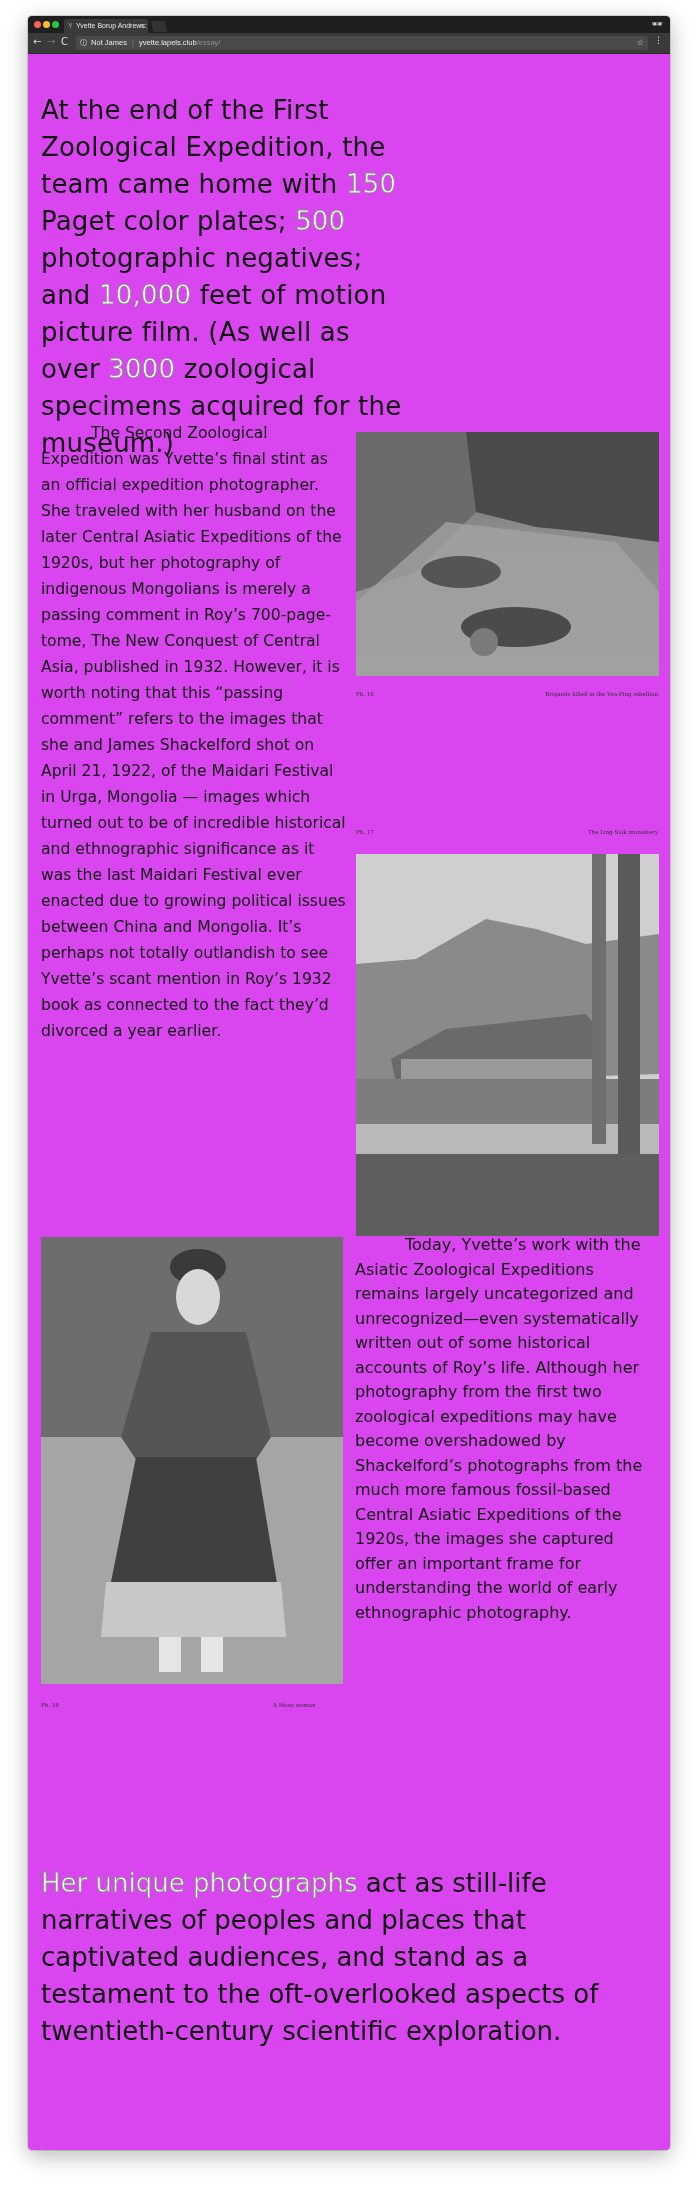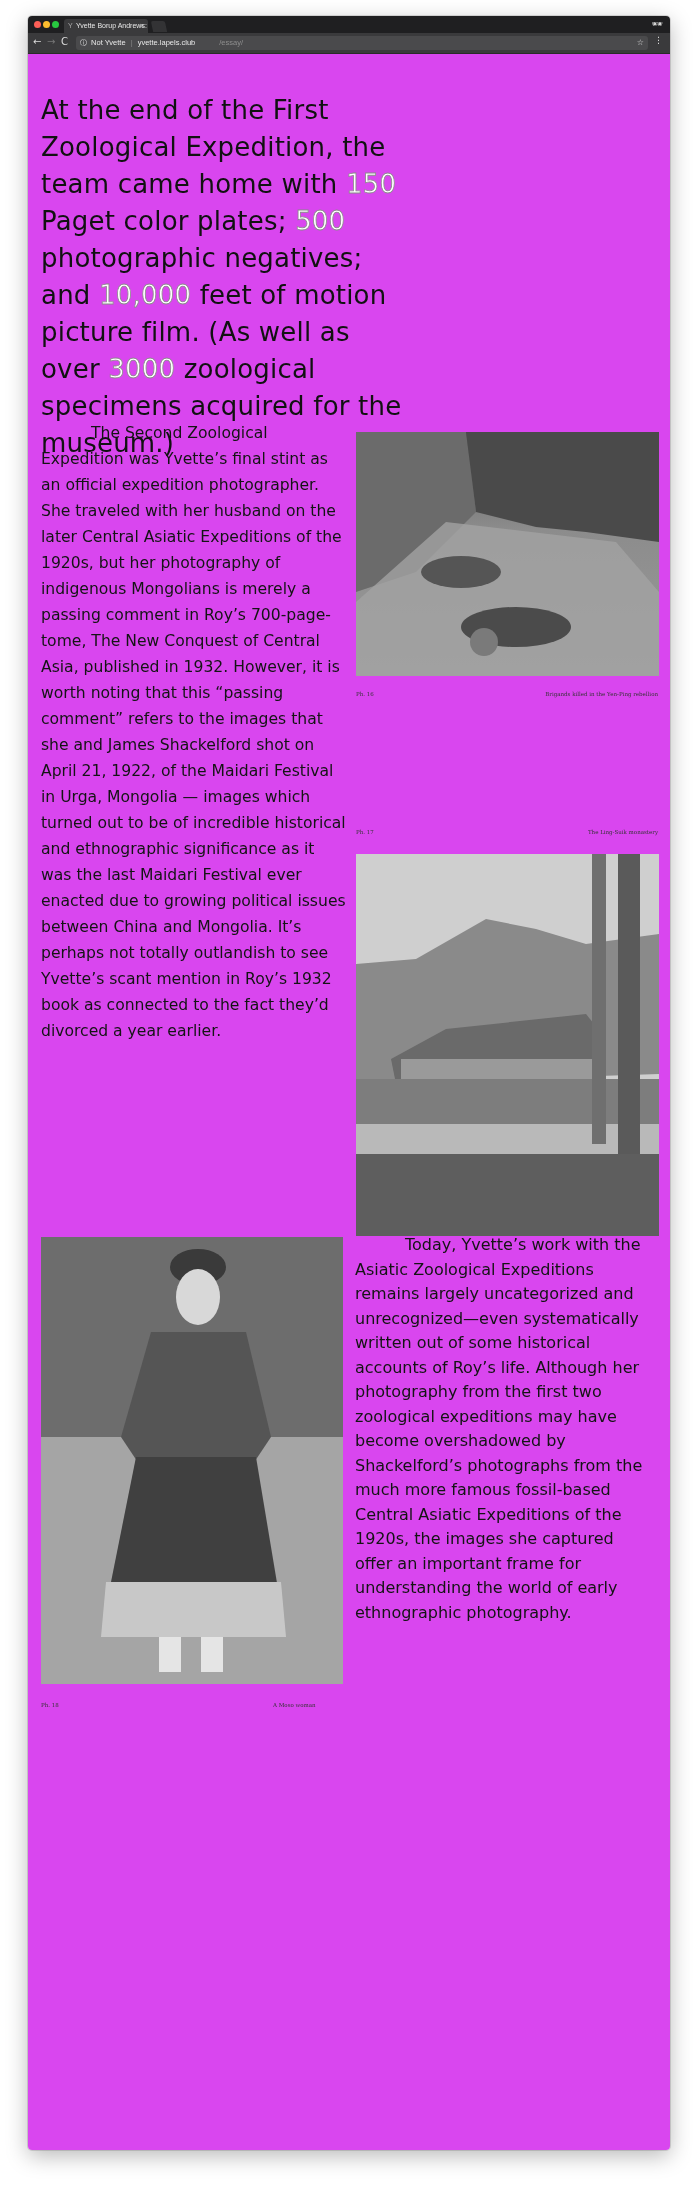"Not Yvette" span { text: Yvette -> James }
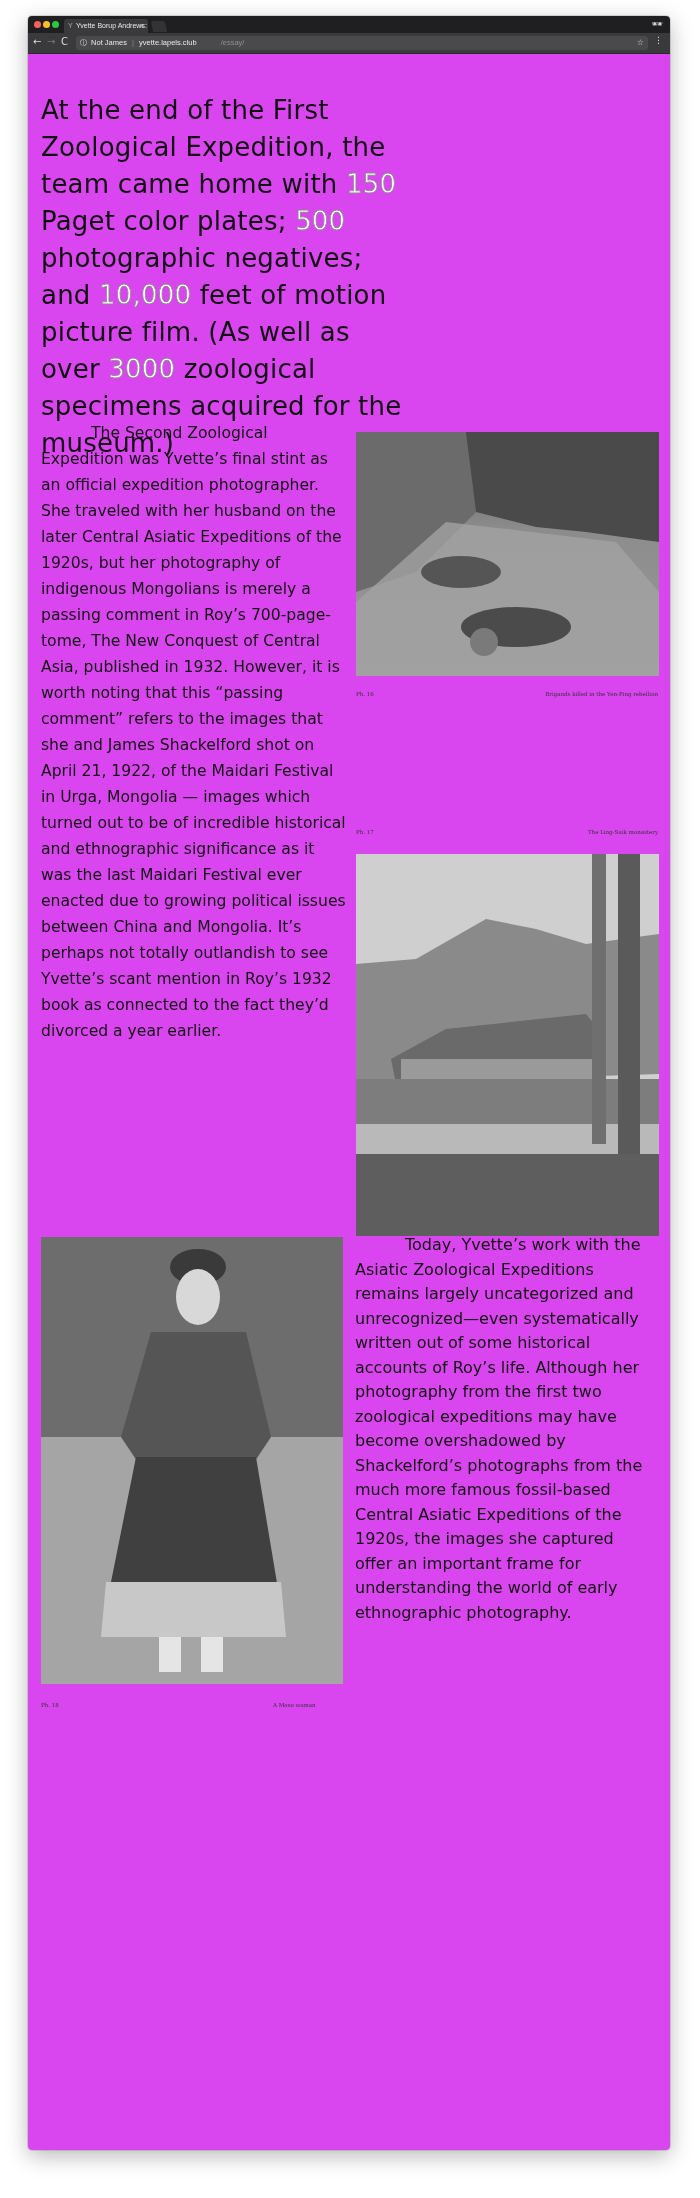"/essay/" .omni-path { margin-left: 24px -> none }
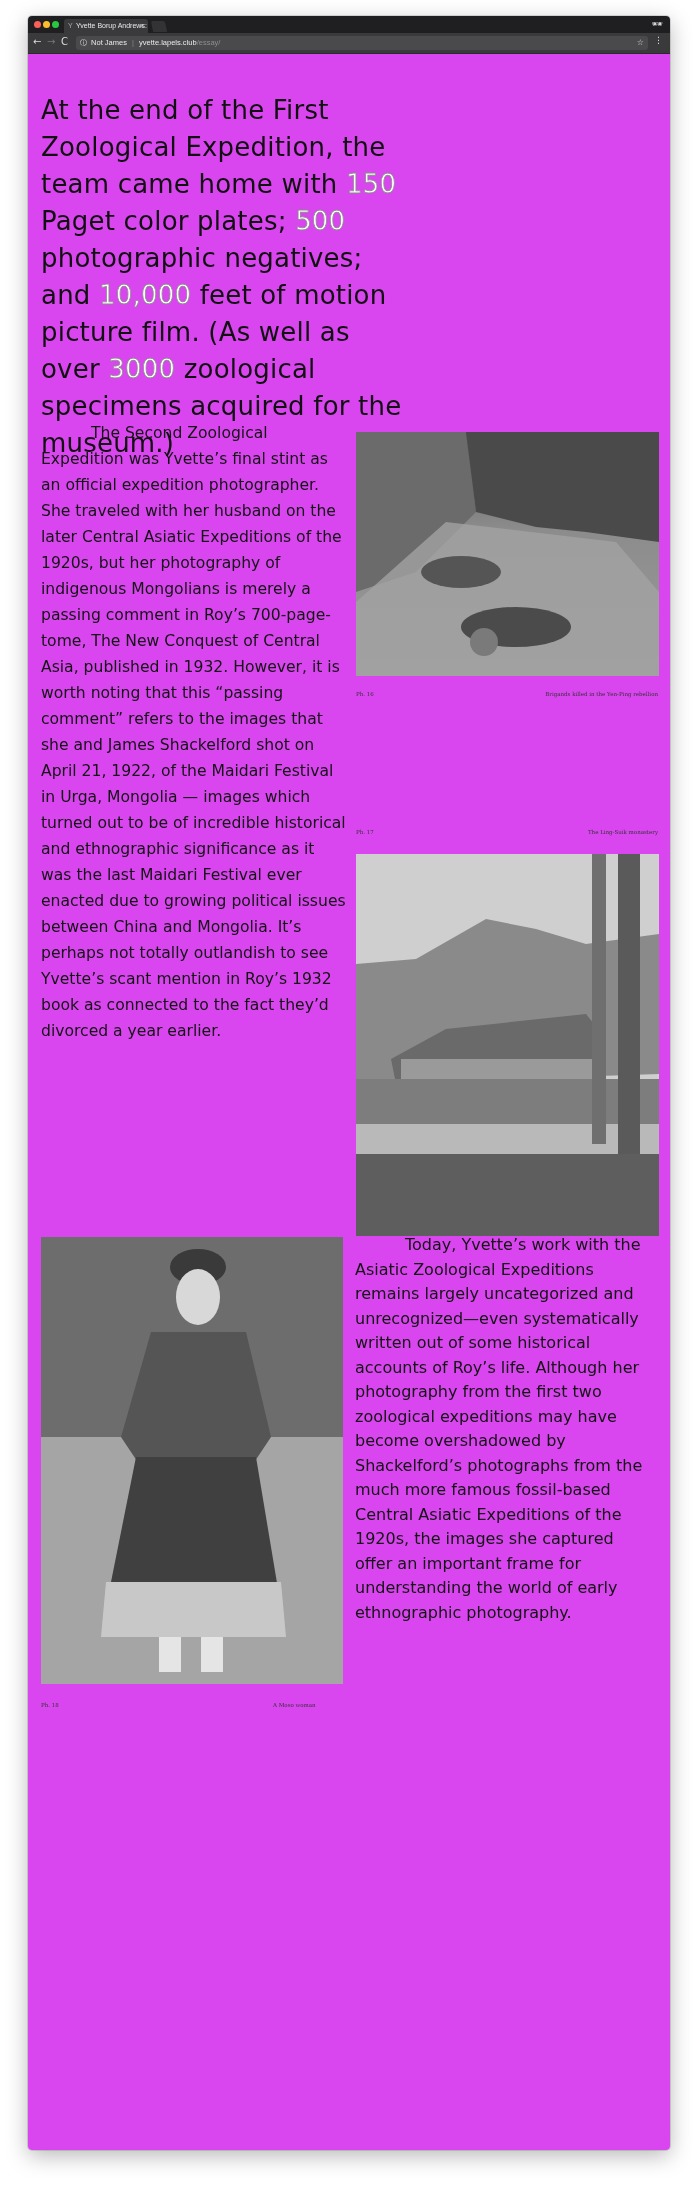"Her unique photographs act as" h2.closing { html: none -> <h2><span>Her unique photographs</span><span> act as still-life narratives of peoples and places that captivated audiences, and stand as a testament to the oft-overlooked aspects of twentieth-century scientific exploration.</span></h2> }
